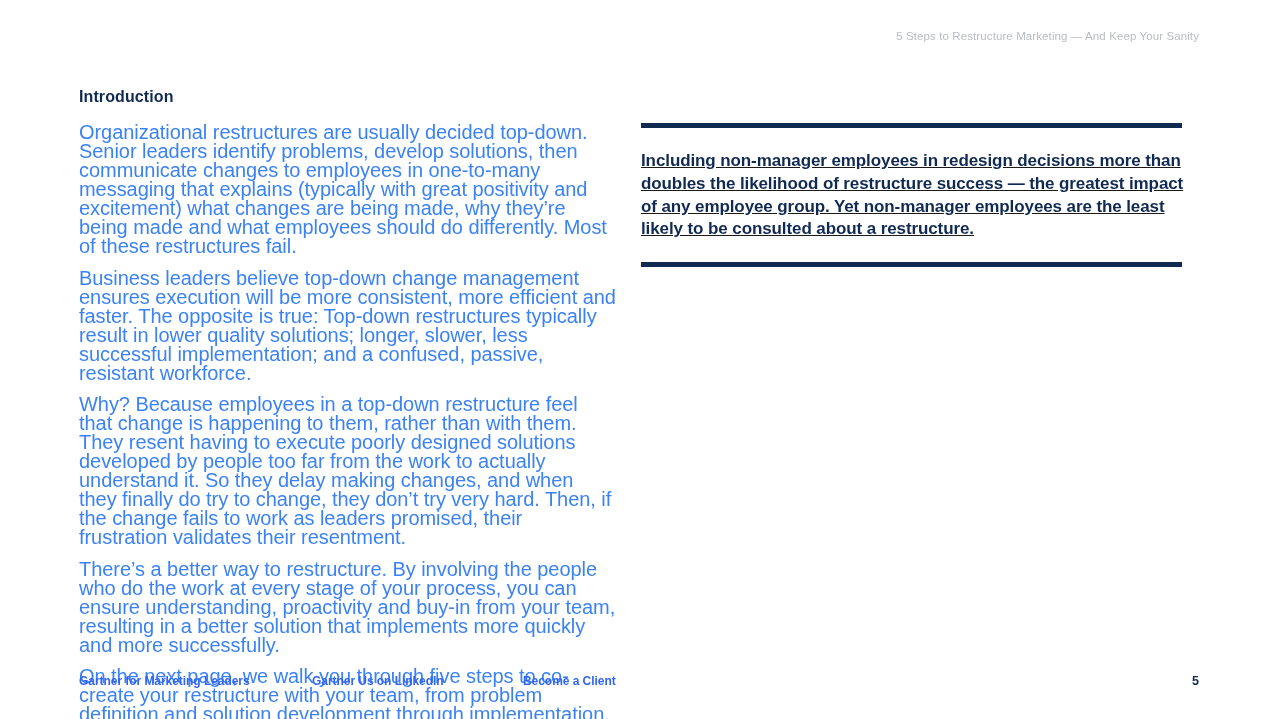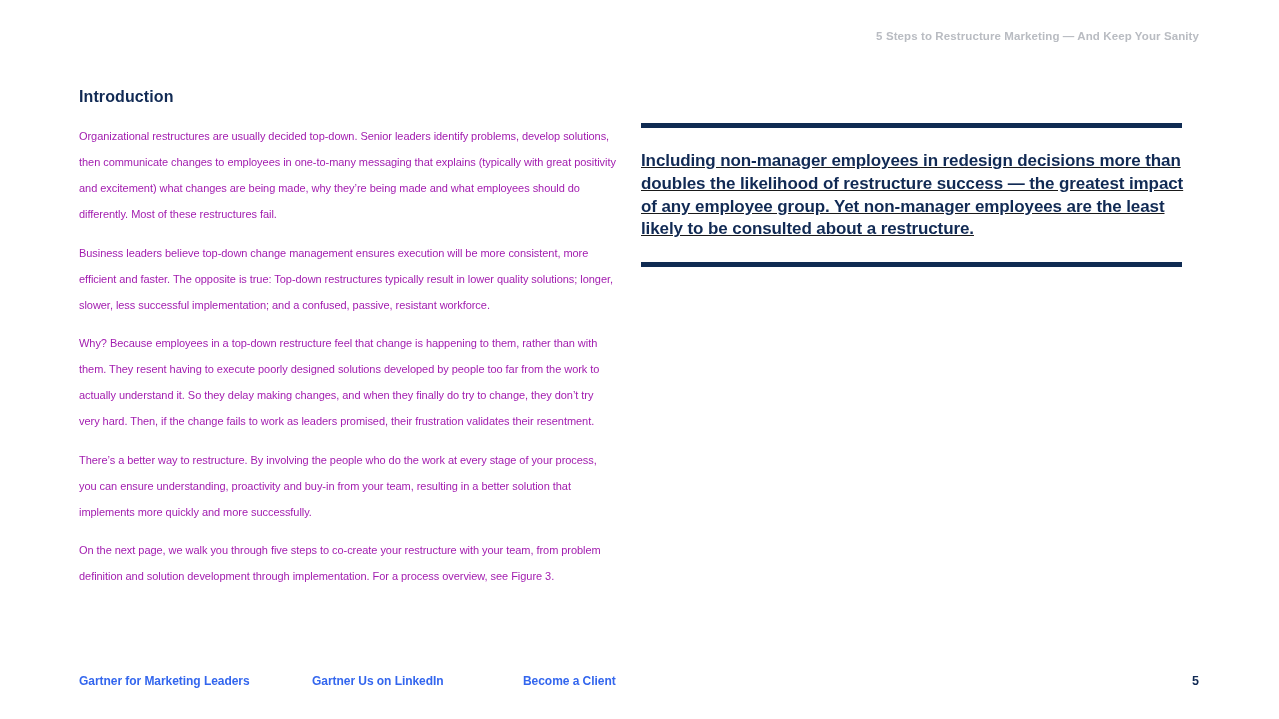"5 Steps to Restructure Marketing" .running-header { font-weight: 700 -> 400 }
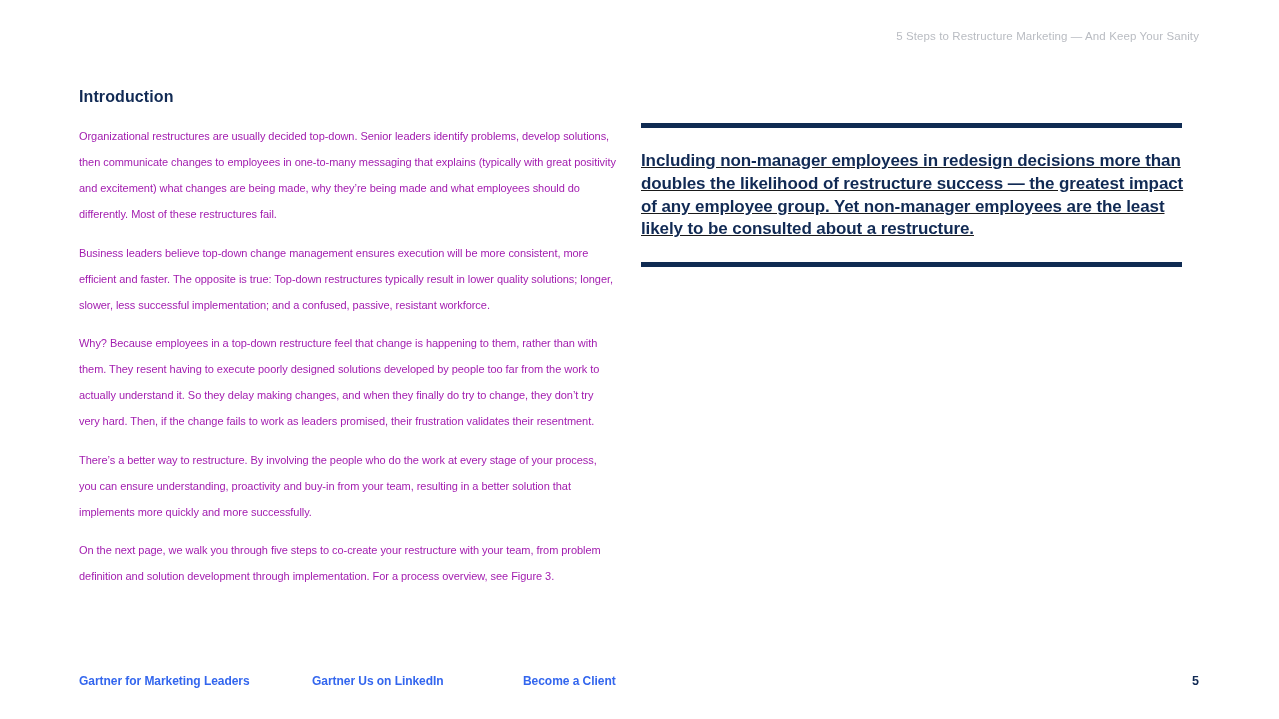"Organizational restructures are usually" .body-par { color: #a21caf -> #3b82f6; font-size: 11px -> 20px; line-height: 26px -> 19px }
